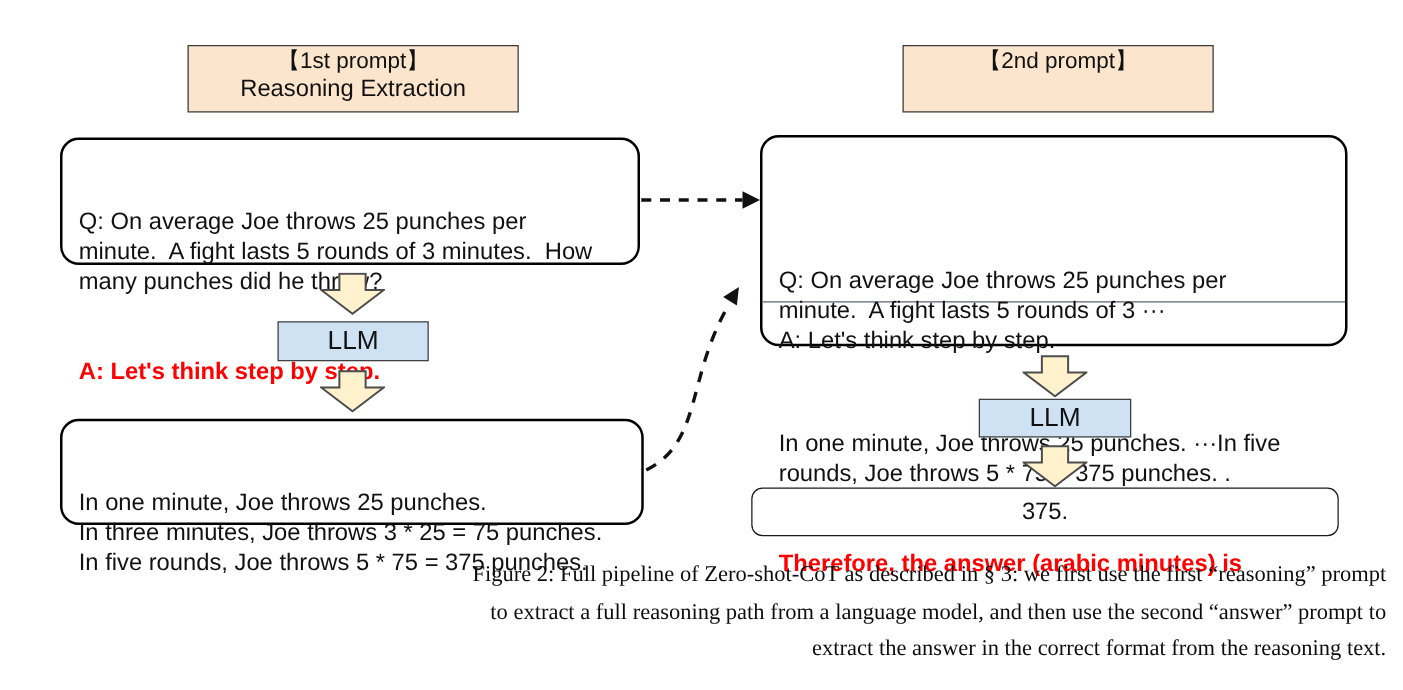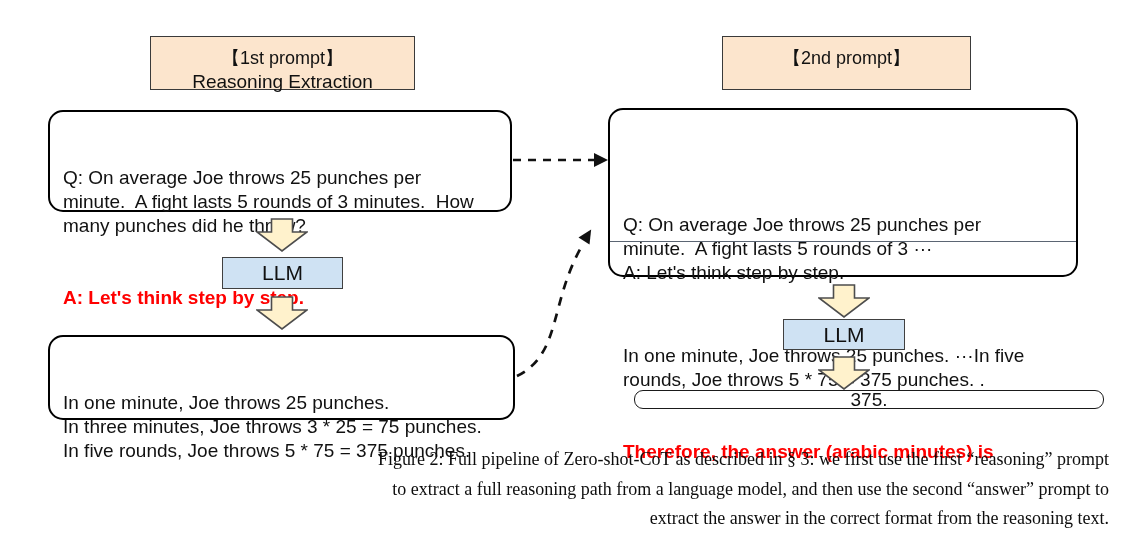"【1st prompt】" .hdr { padding-top: 10px -> 0 }
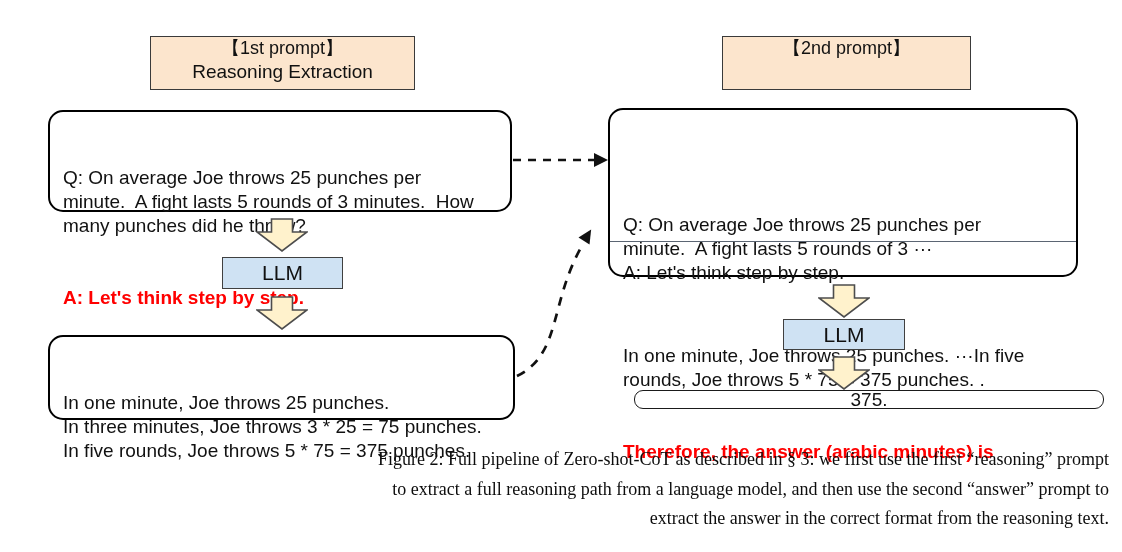"375." div.abs { height: 19px -> 39px; left: 634px -> 601px }
